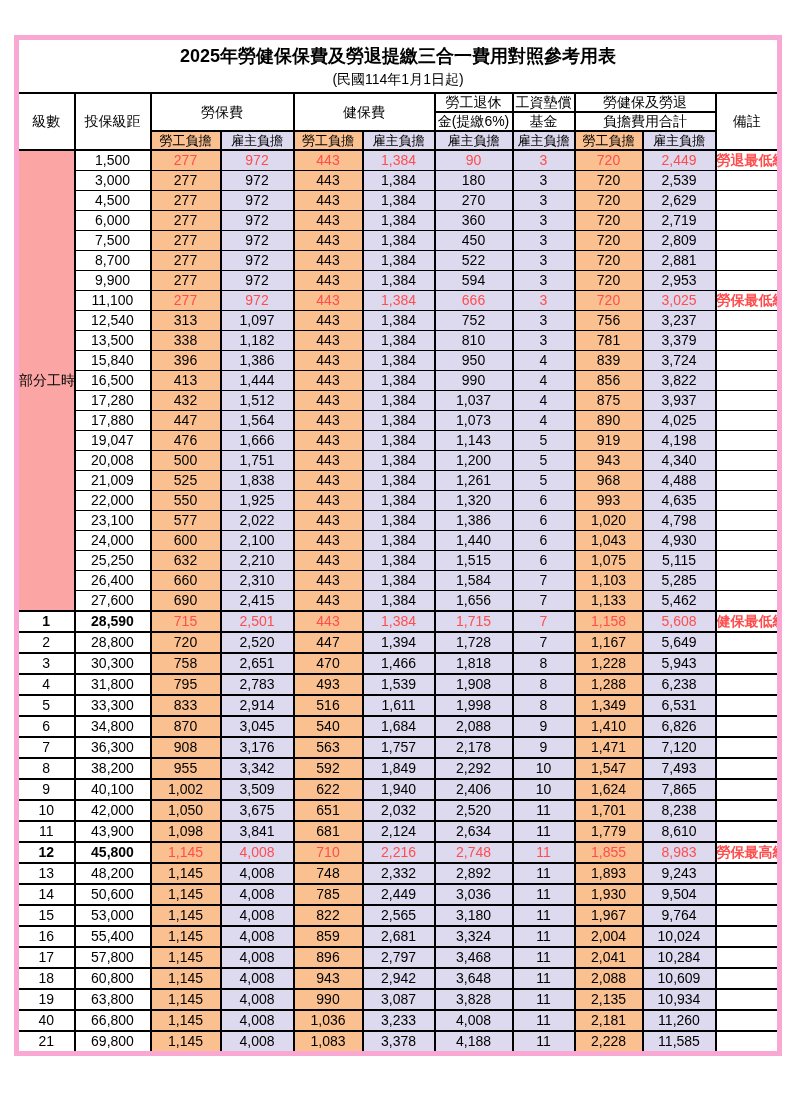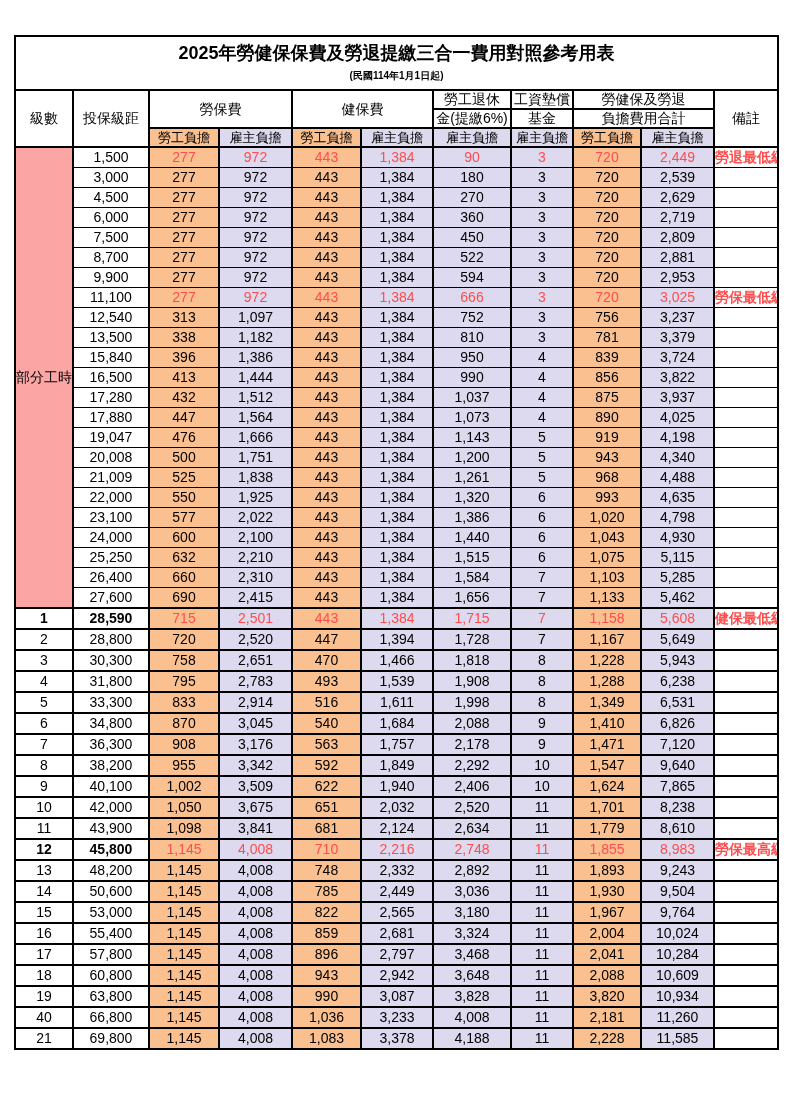"2025年勞健保保費及勞退提繳三合一費用對照參考用表" table { border: 2px solid #f9a8d4 -> 5px solid #f9a8d4 }
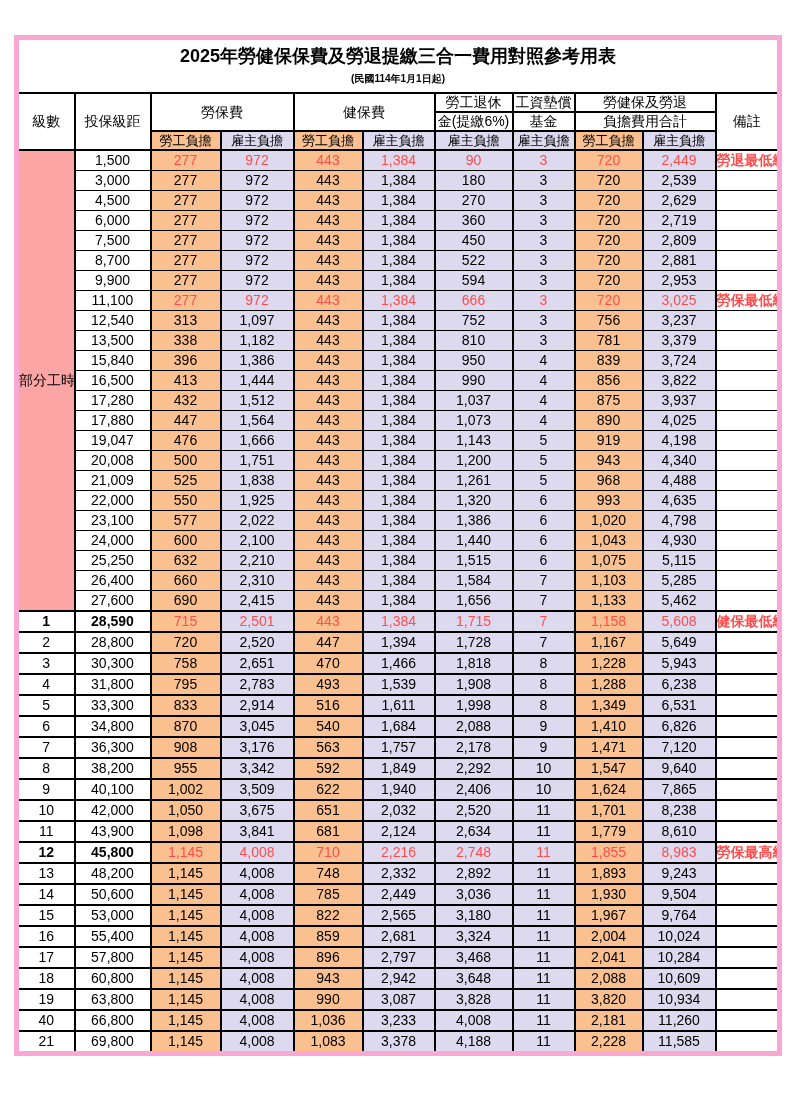"(民國114年1月1日起)" .t2 { font-size: 10px -> 14px; font-weight: bold -> normal }
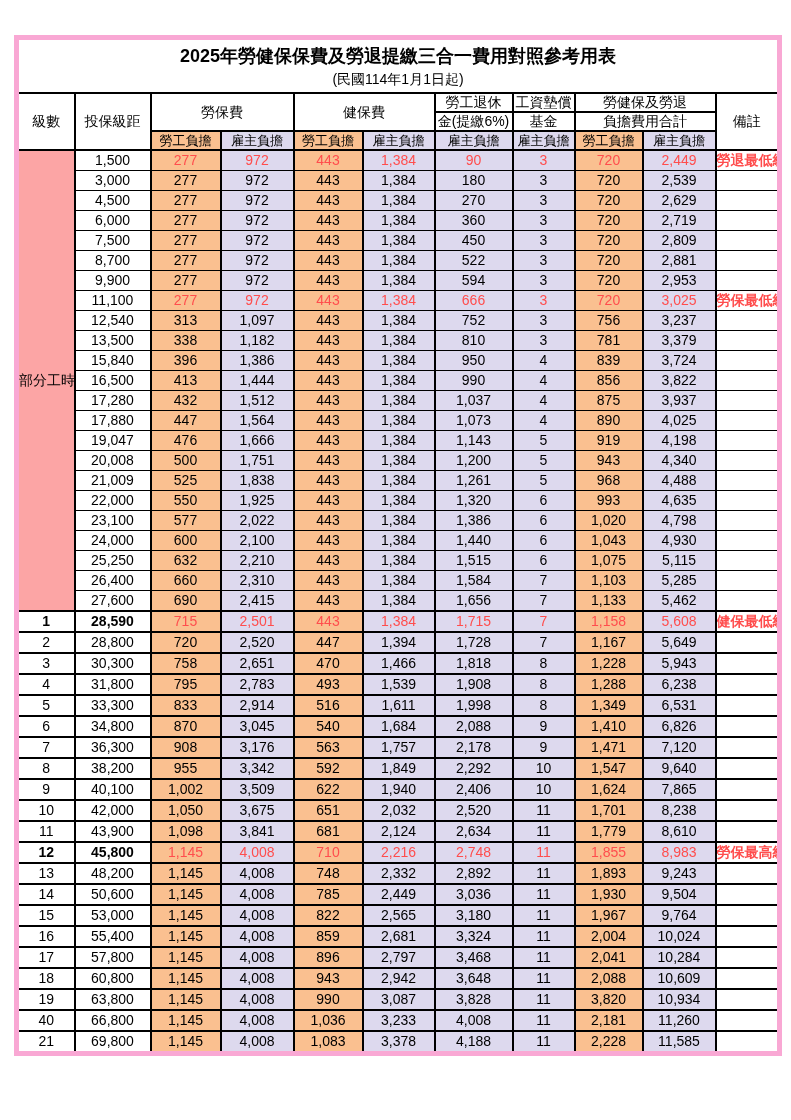"9,640" td.v { text: 9,640 -> 7,493 }
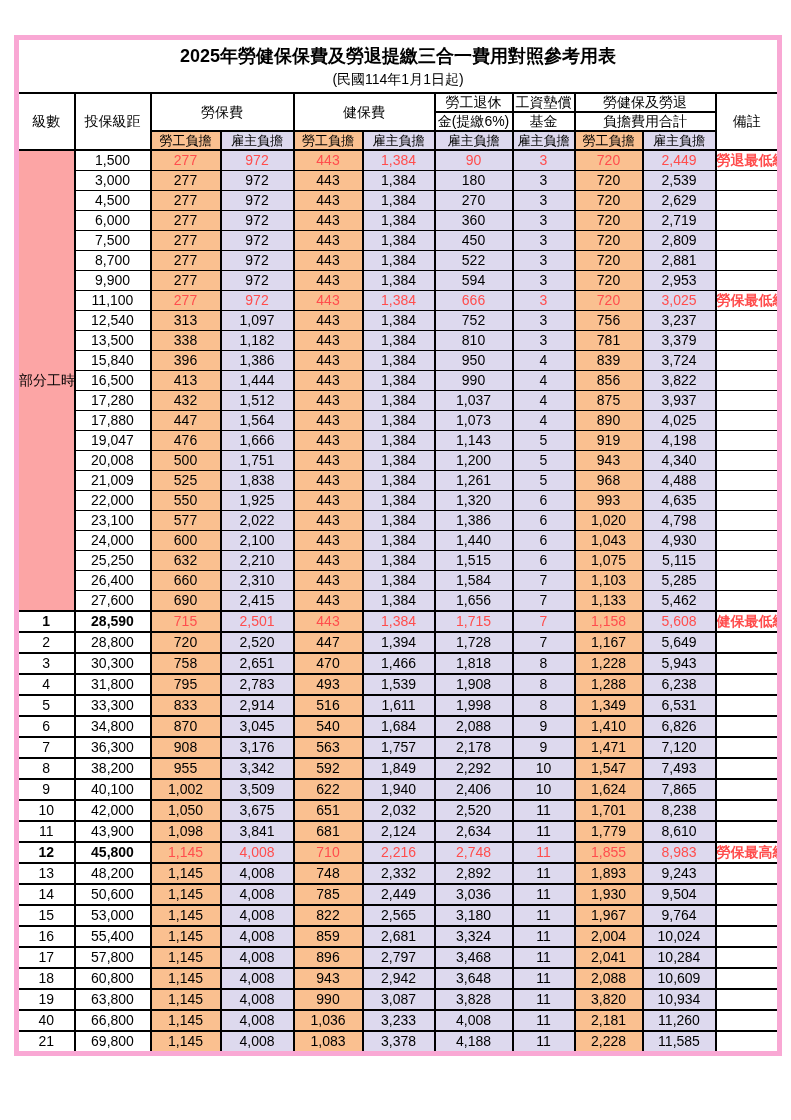"3,820" td.v { text: 3,820 -> 2,135 }
